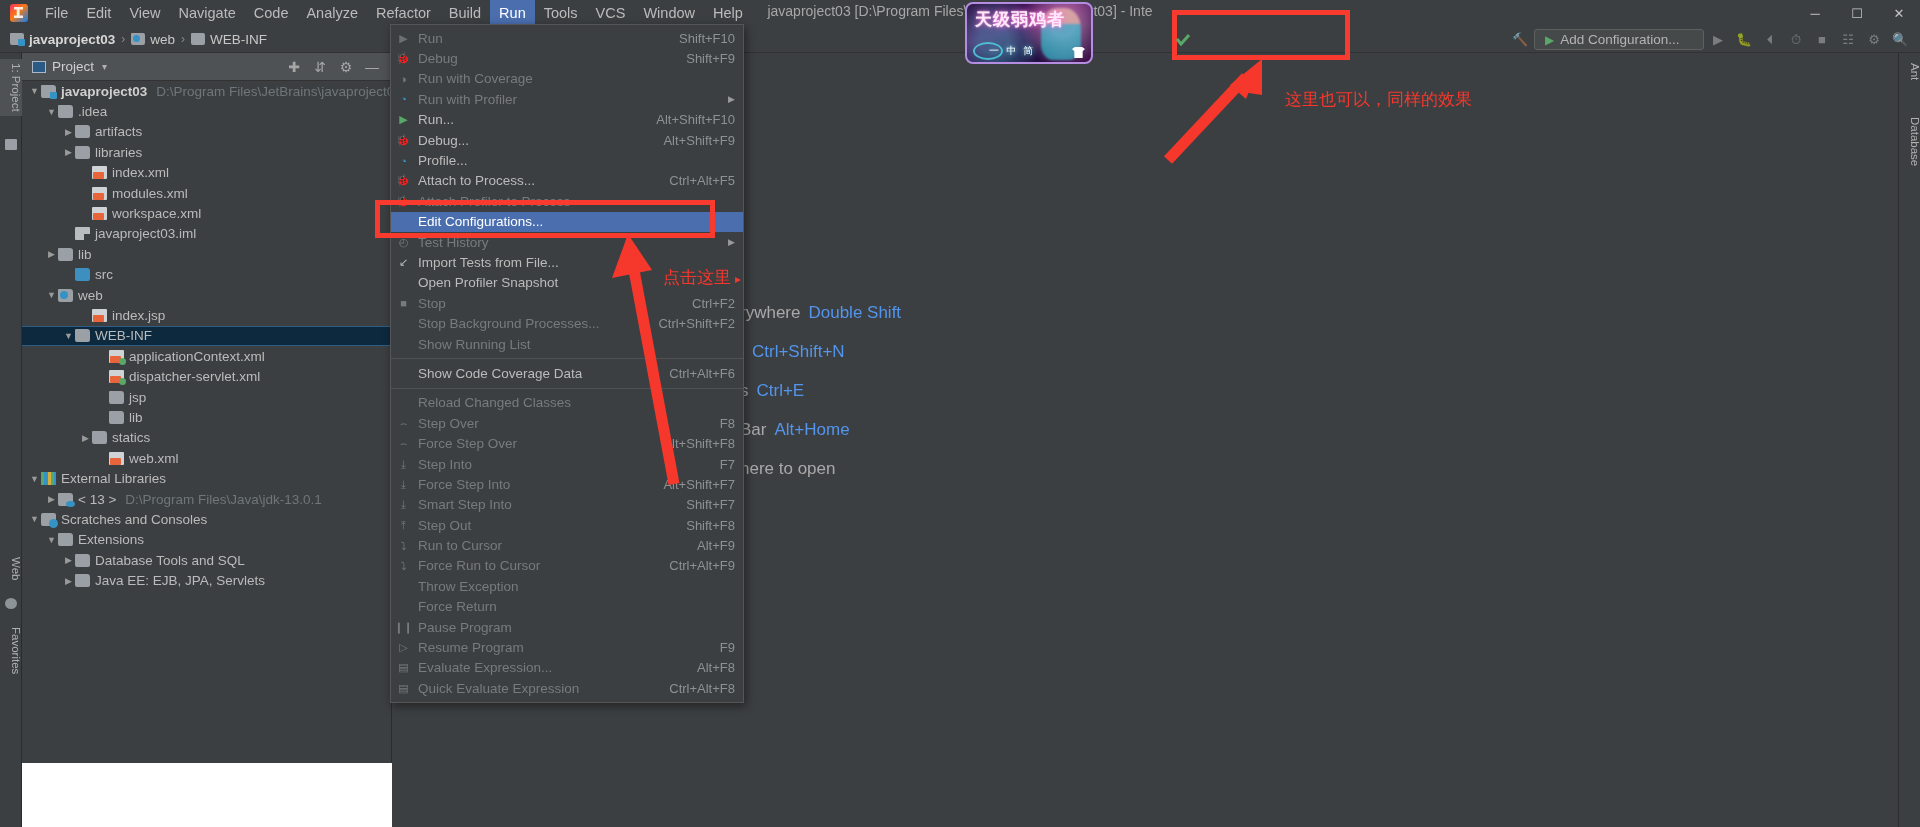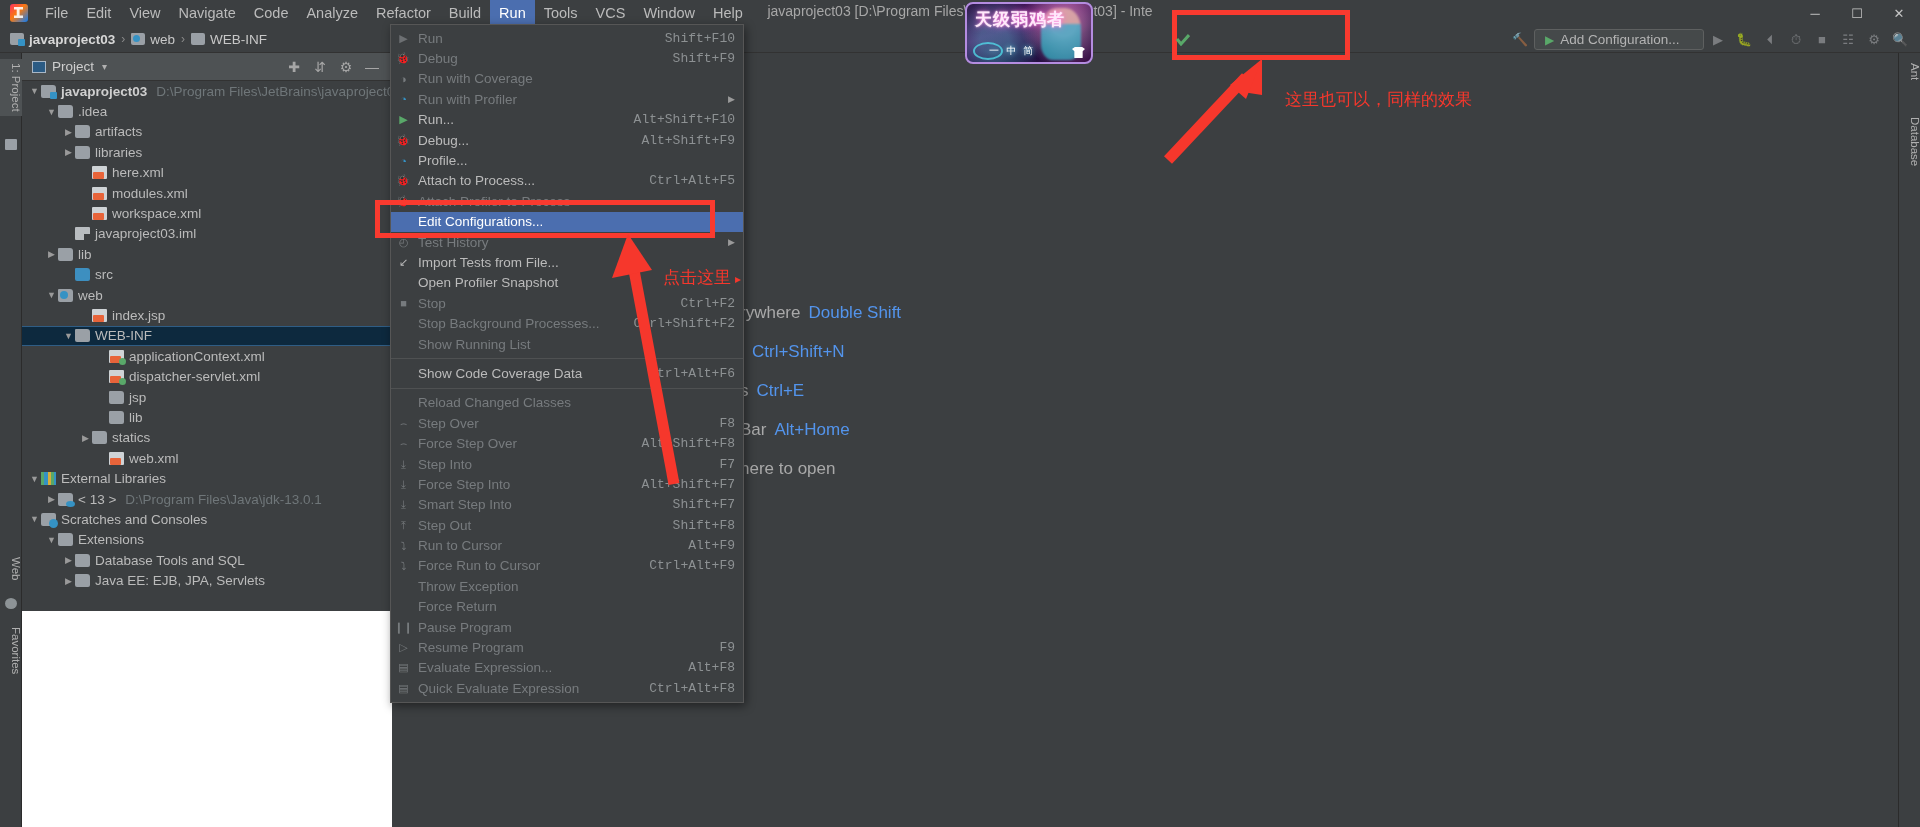"Shift+F10" .mi .mi-key { font-family: Liberation Mono, monospace -> none }
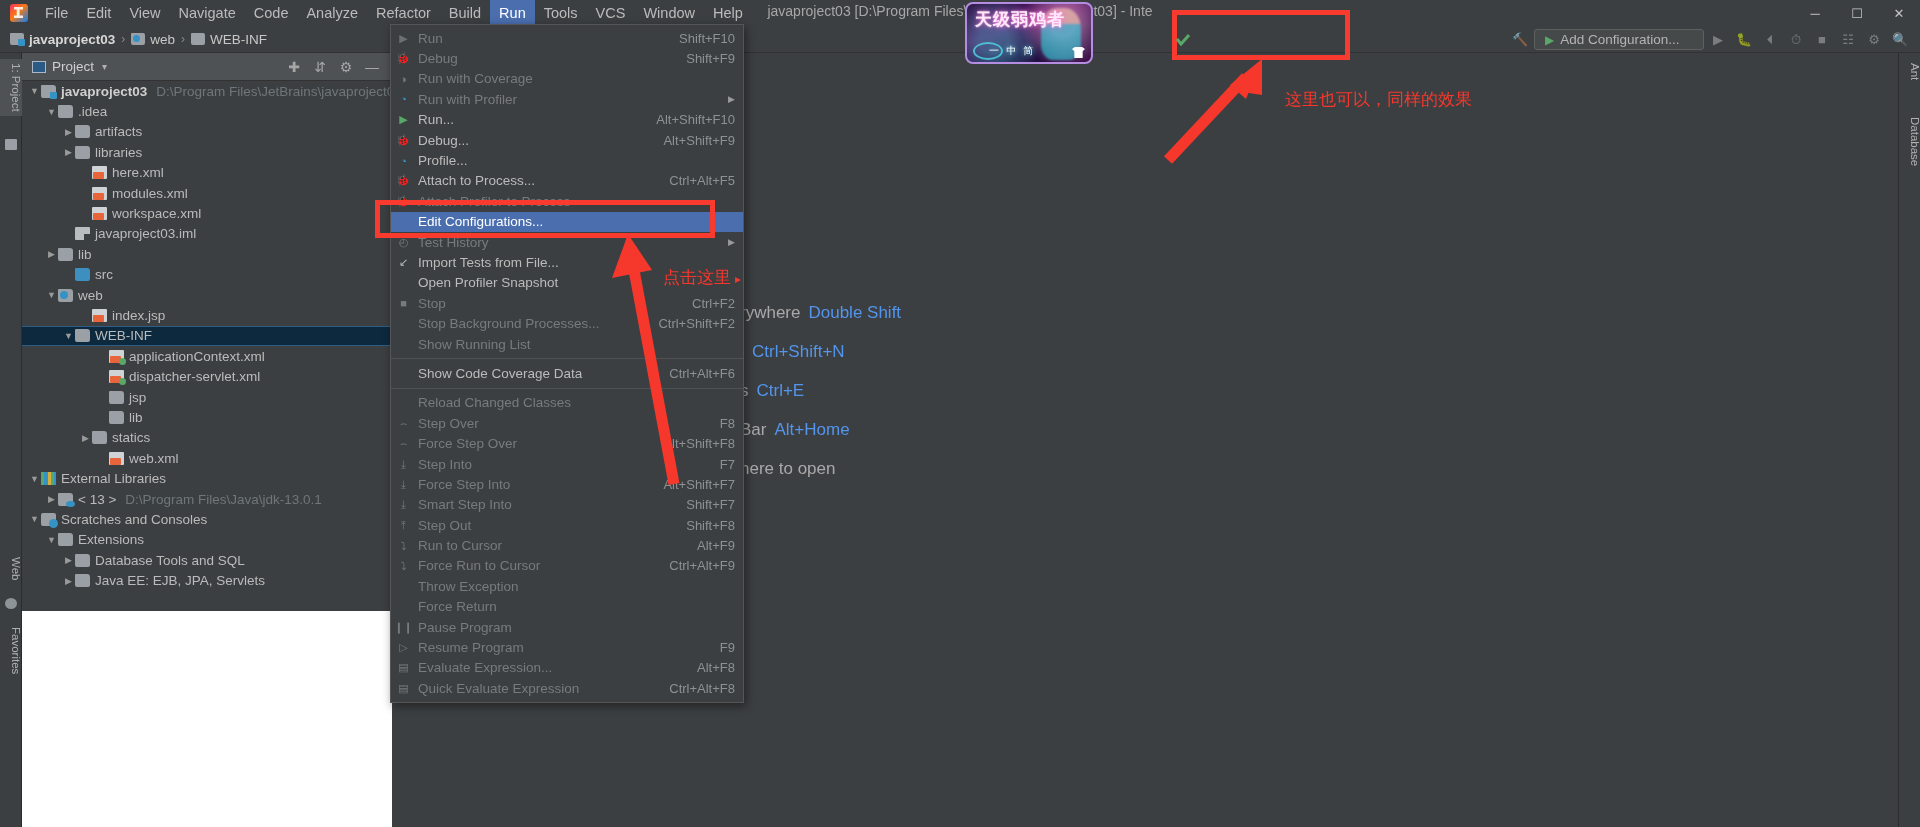"Project" .proj-panel { height: 558px -> 710px }
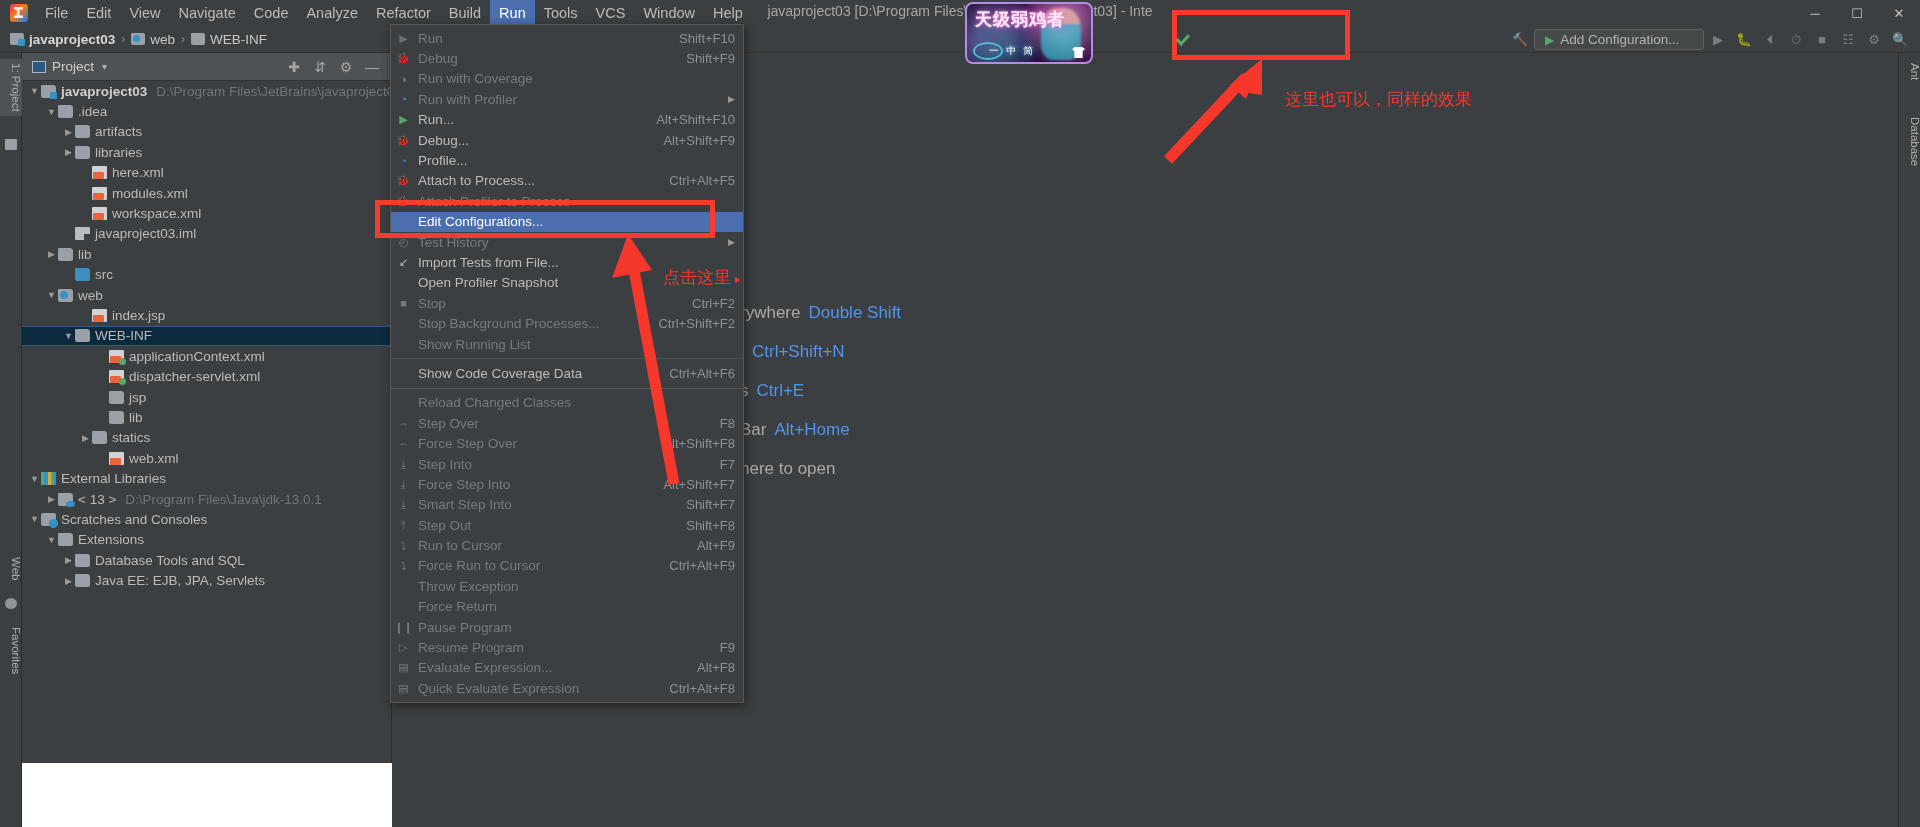"here.xml" span.name { text: here.xml -> index.xml }
